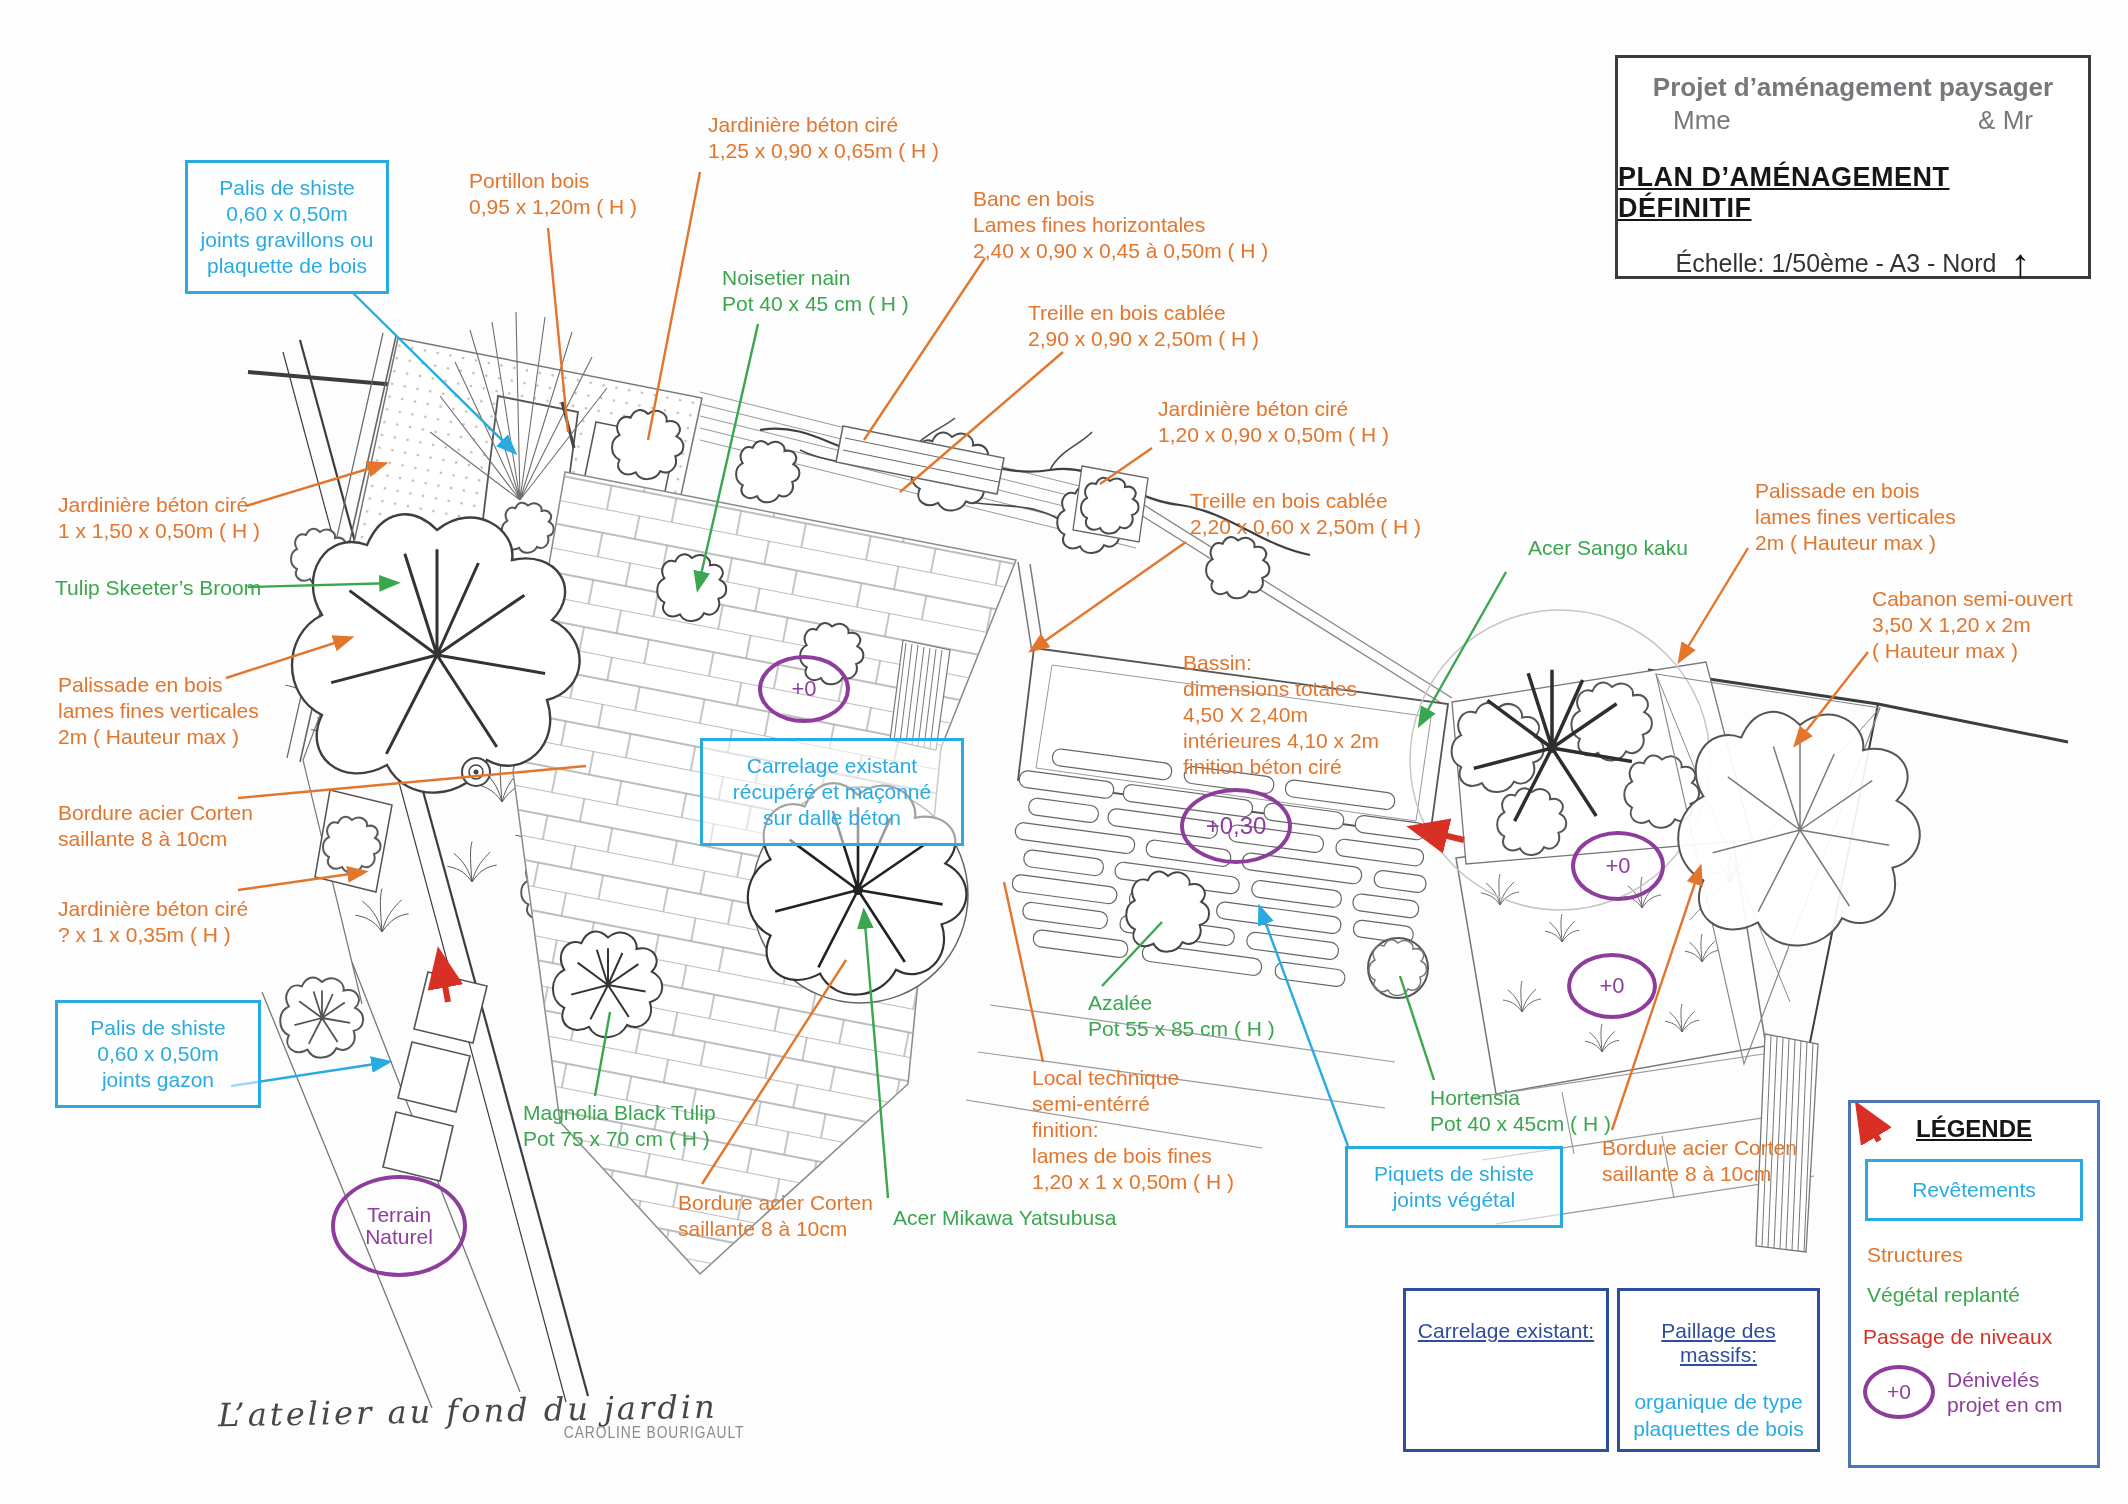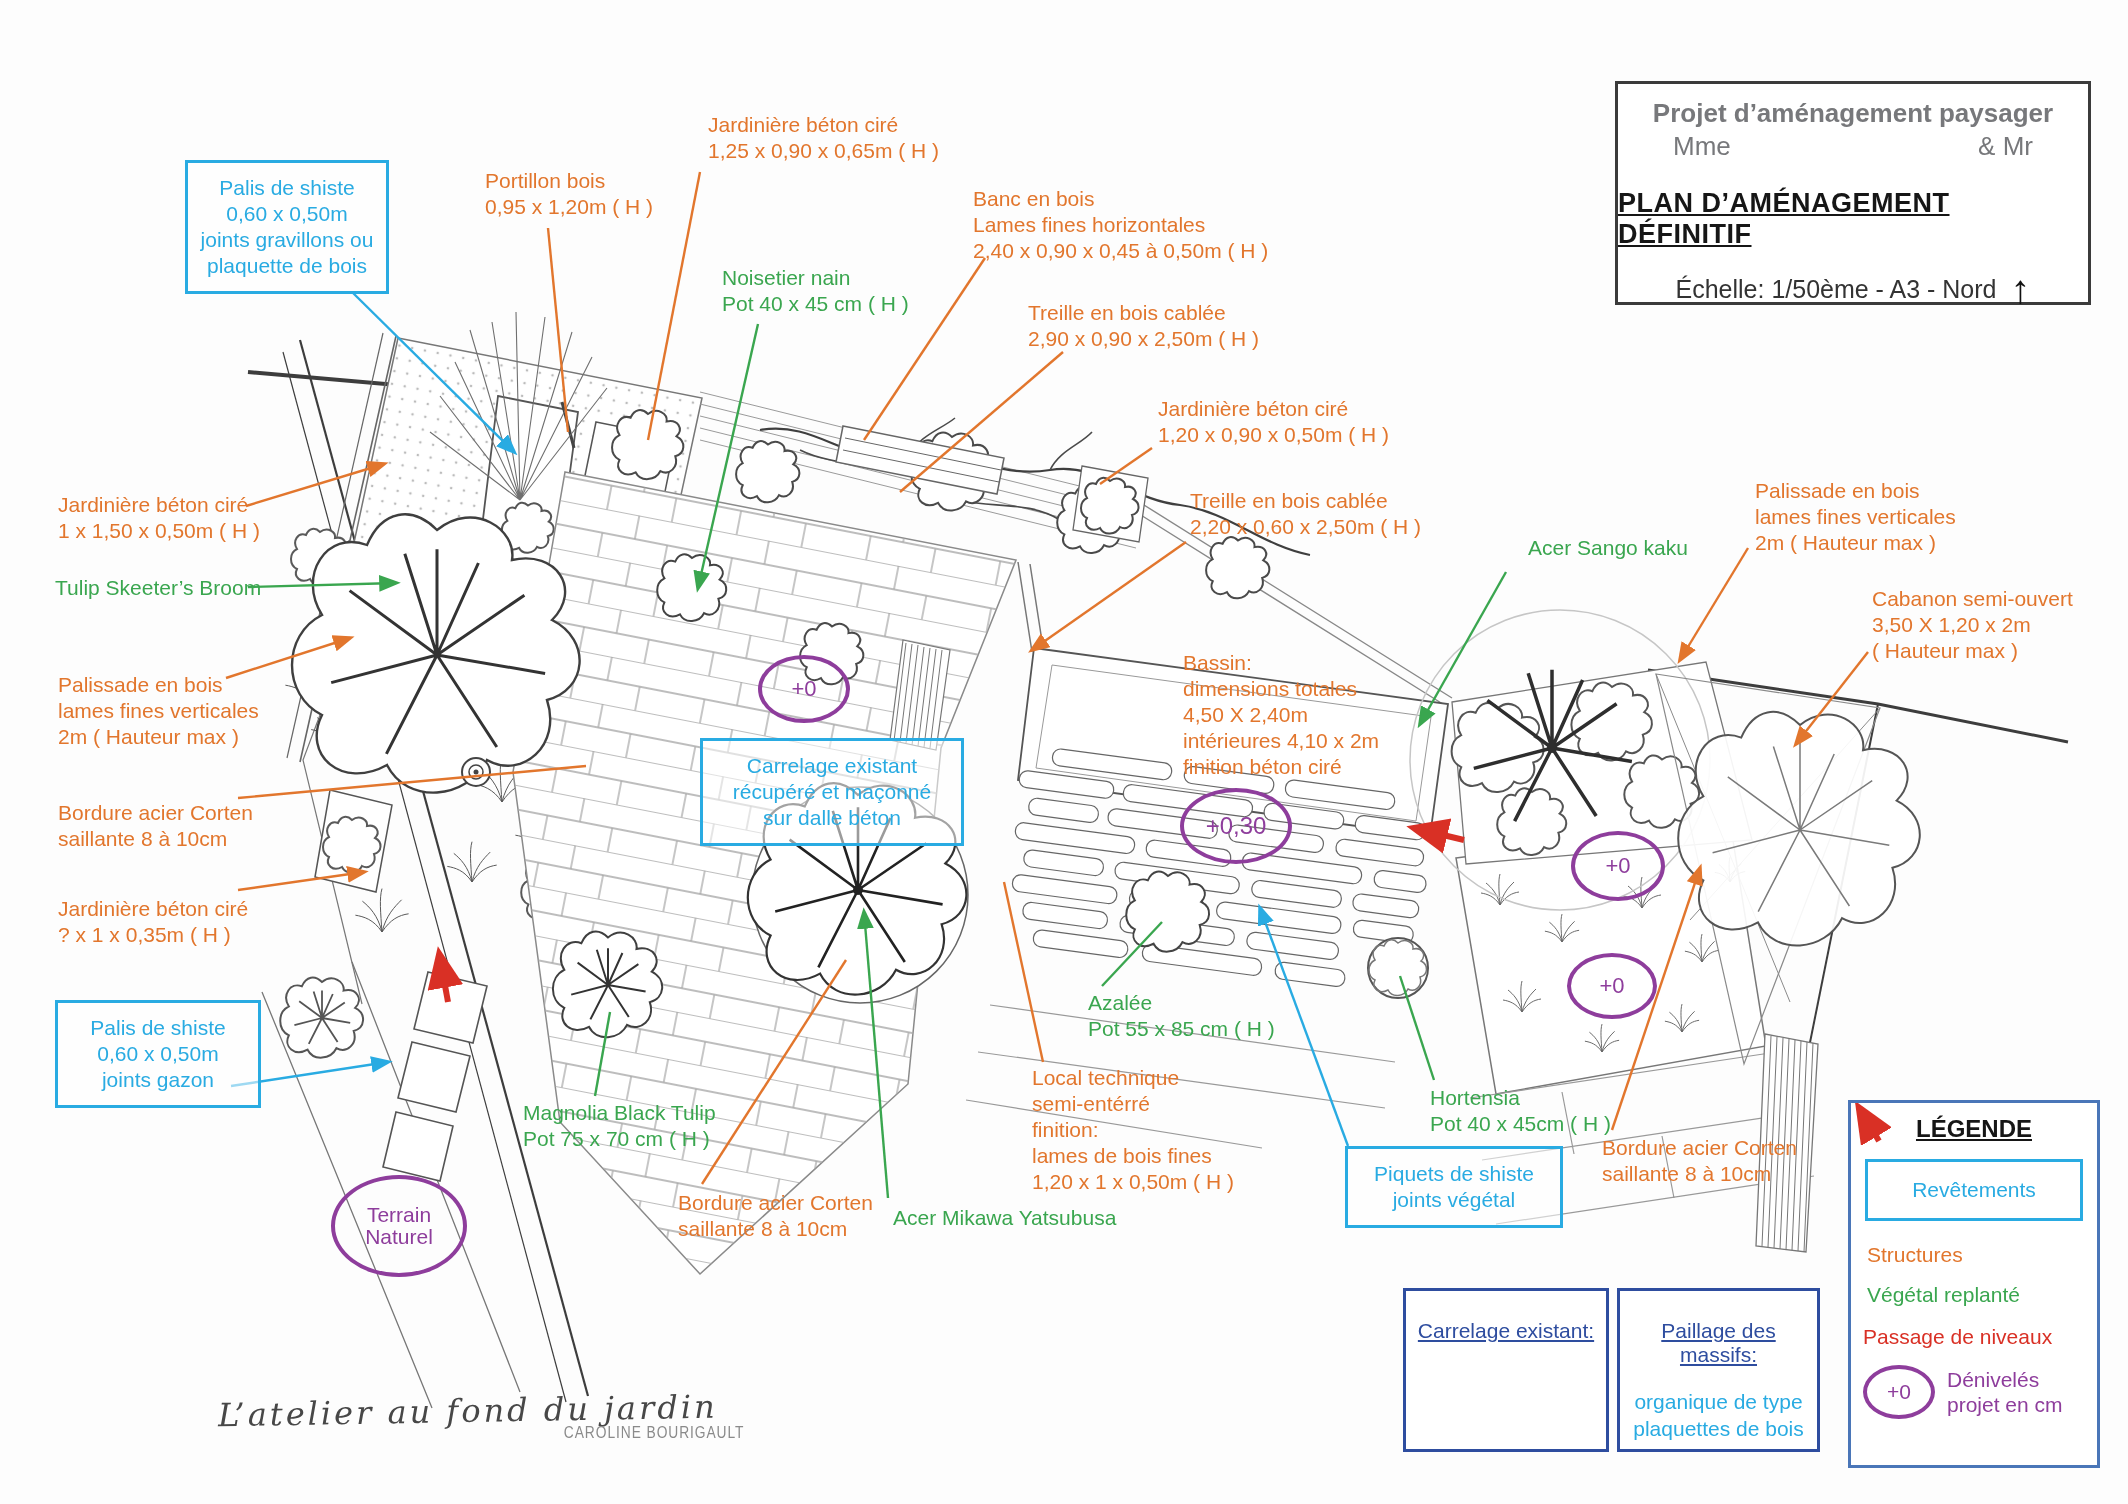"Projet d’aménagement paysager" .titleblock { margin-top: 26px -> none }
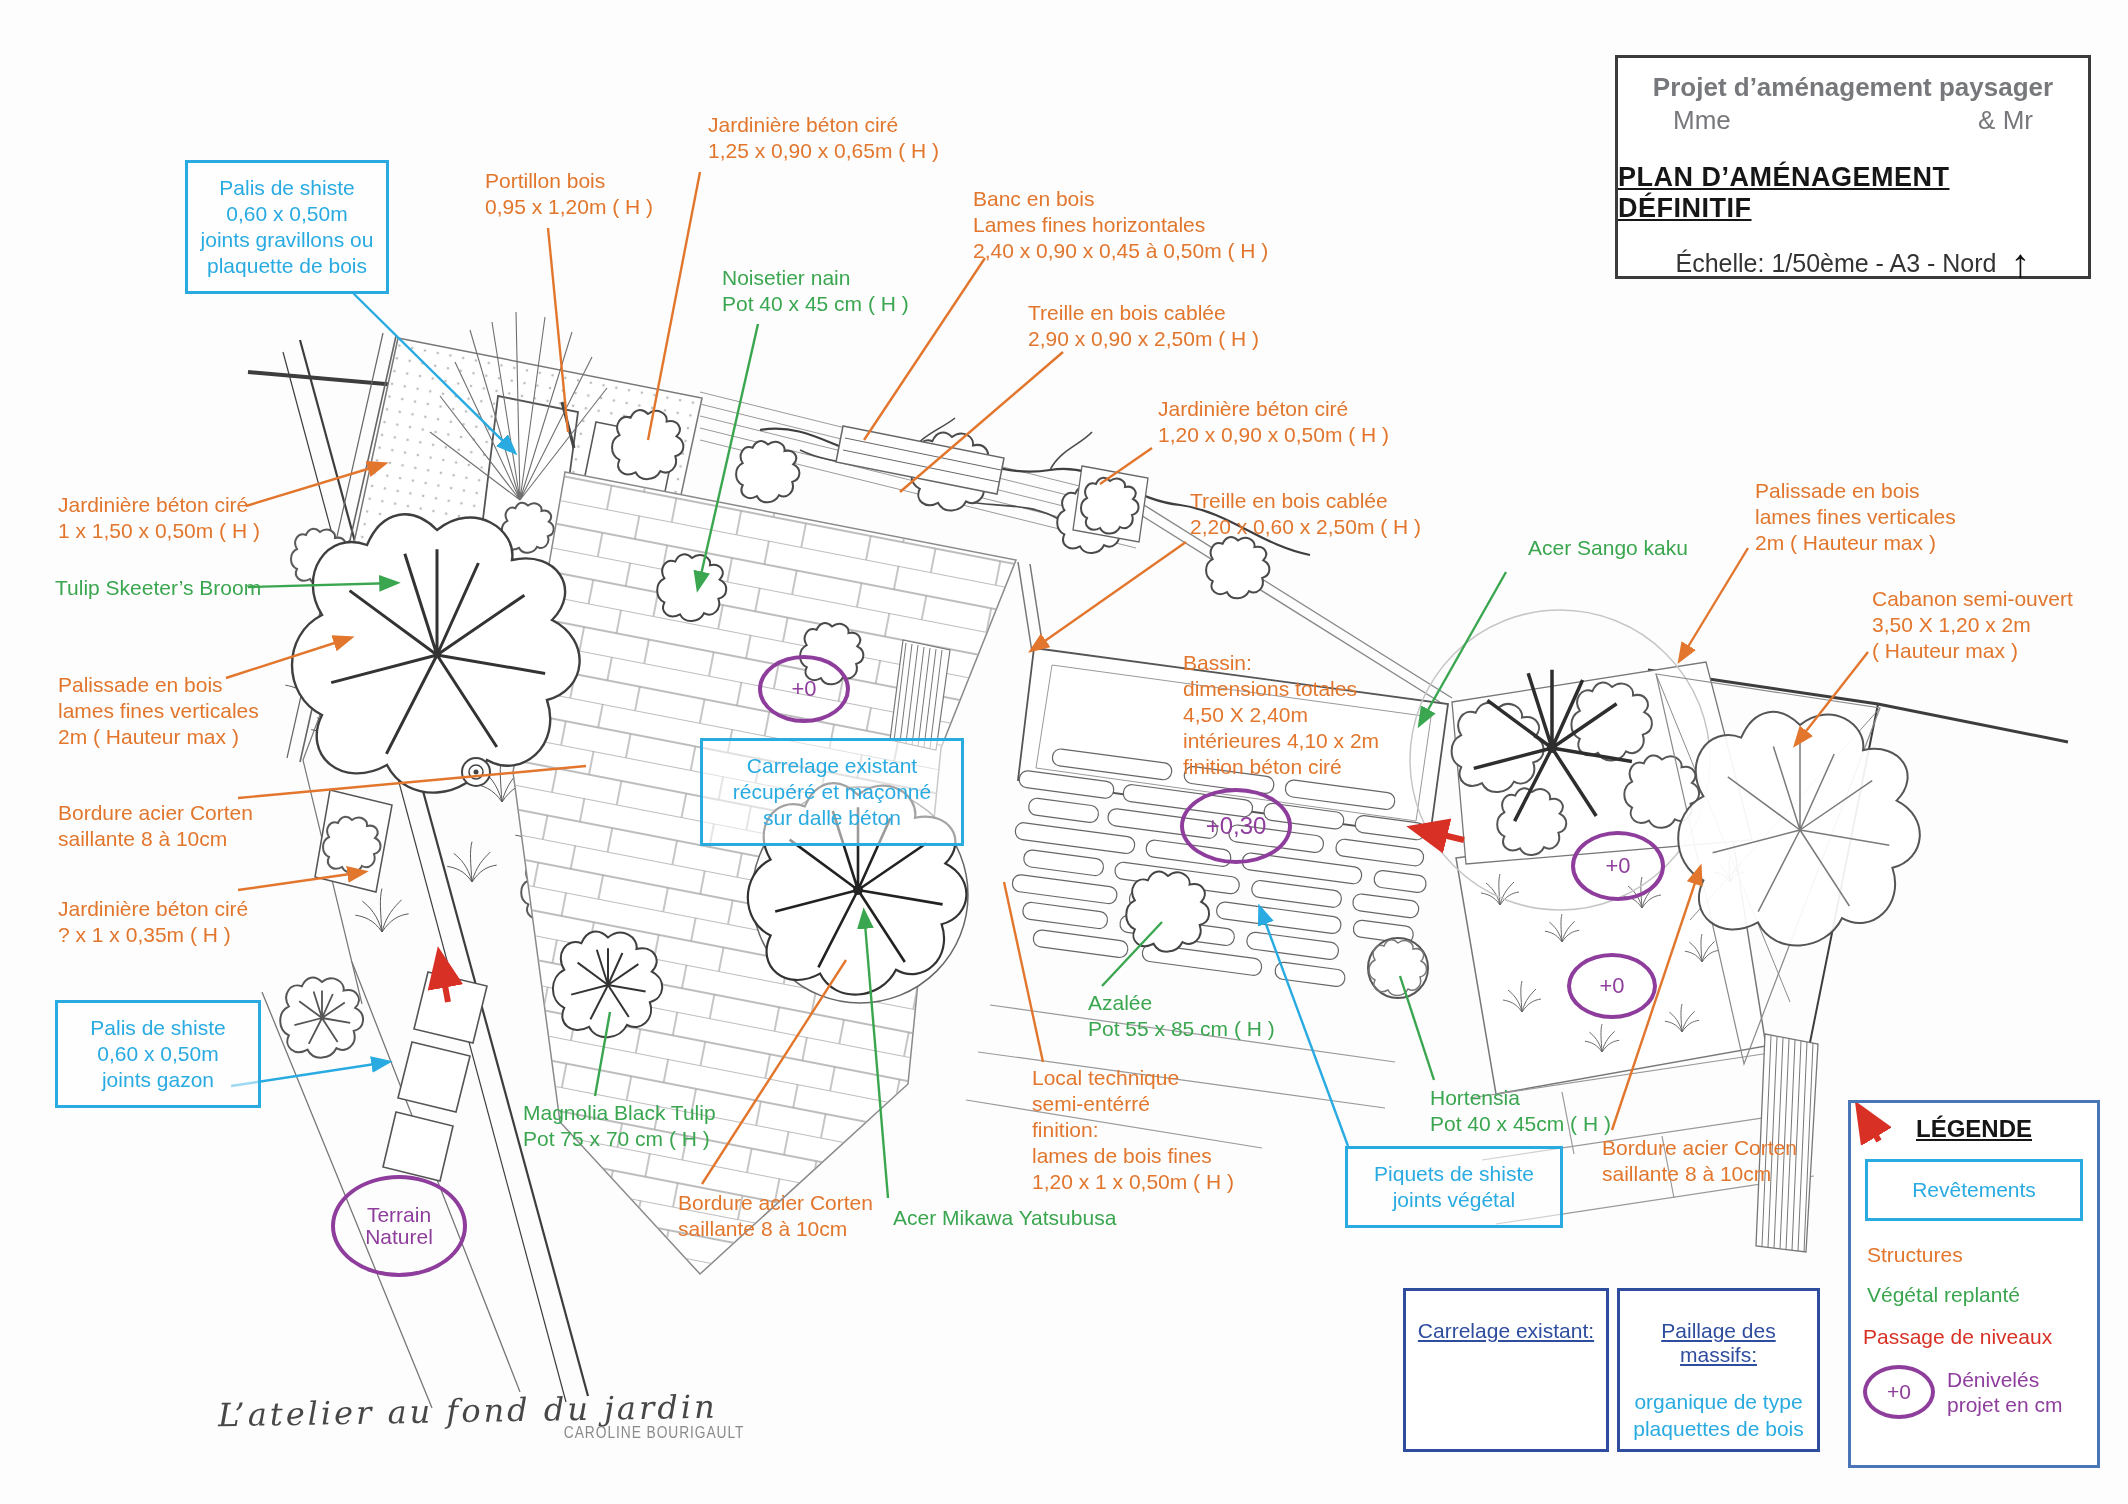"Portillon bois" div.ann { left: 485px -> 469px }
